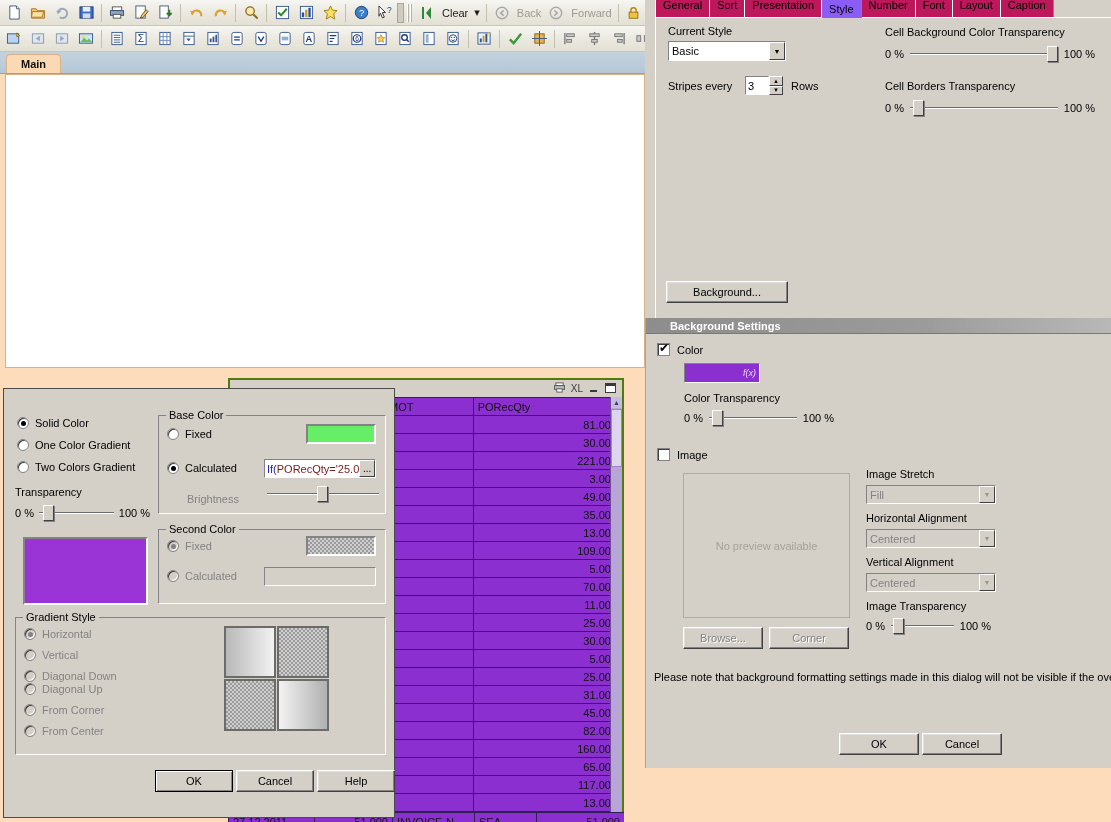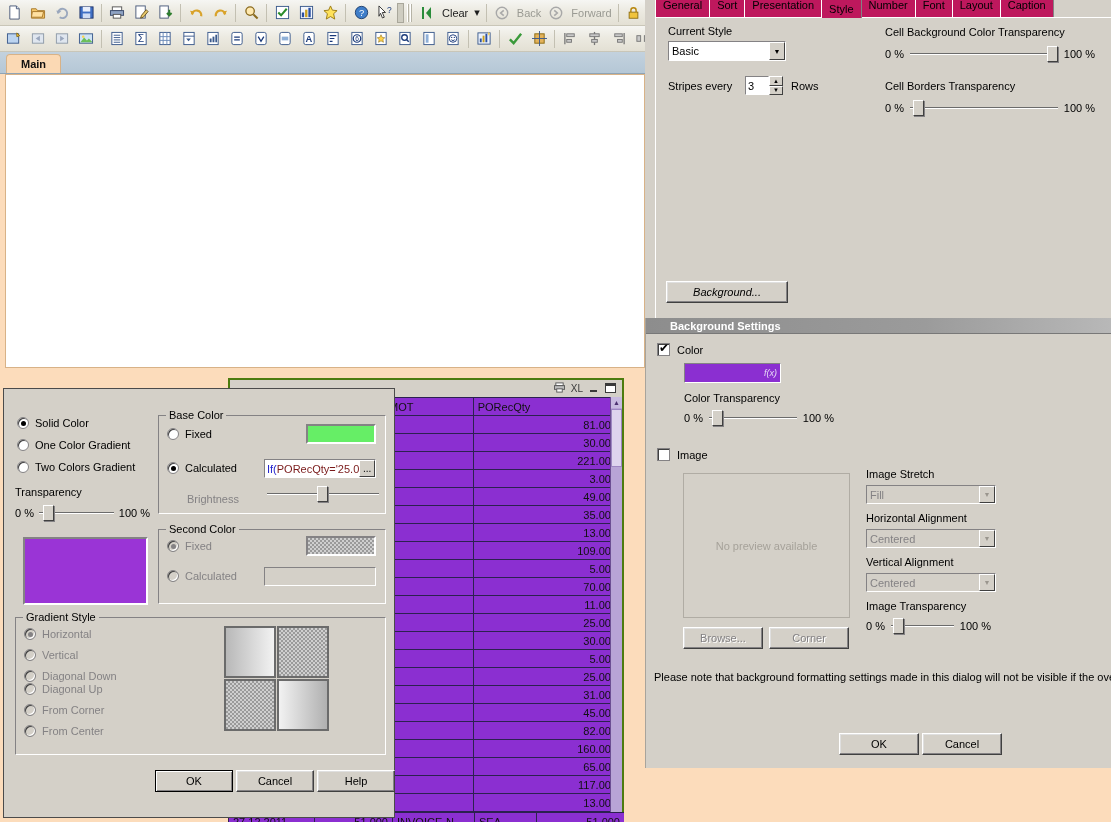"Style" .ptab.active { background: #be185d -> #8b5cf6 }
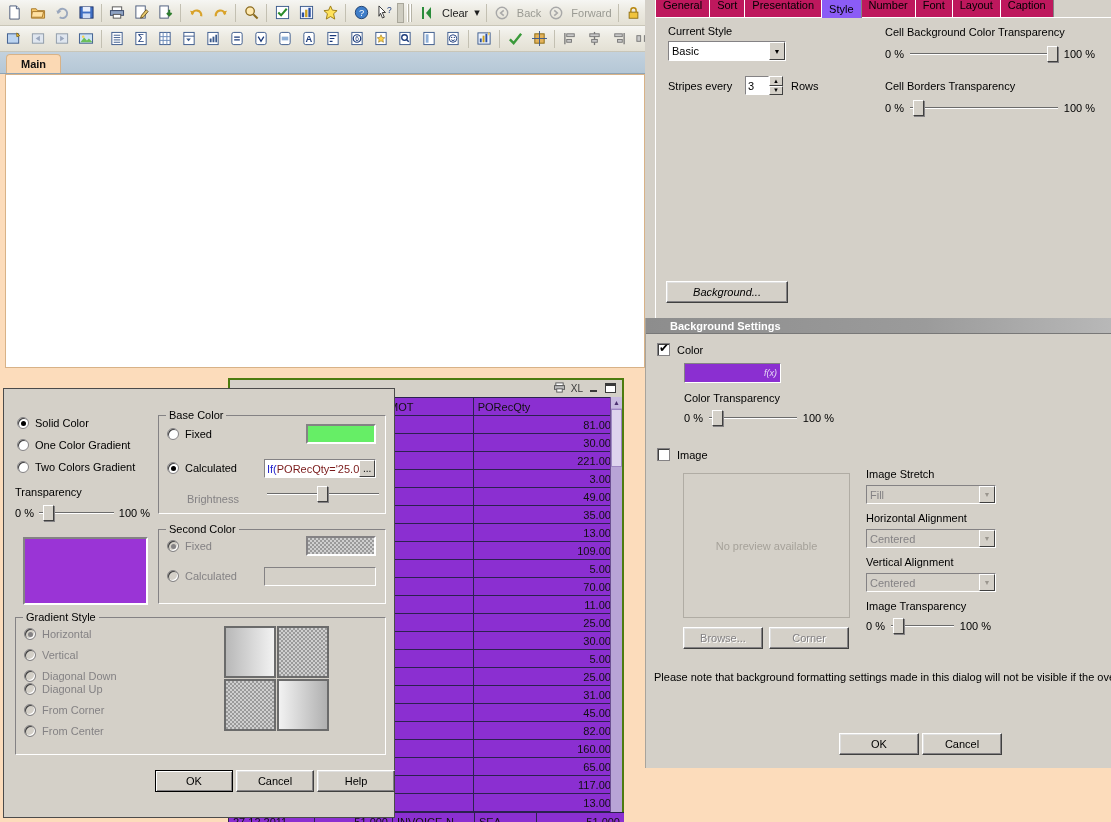"Background..." div.btn { font-style: italic -> none }
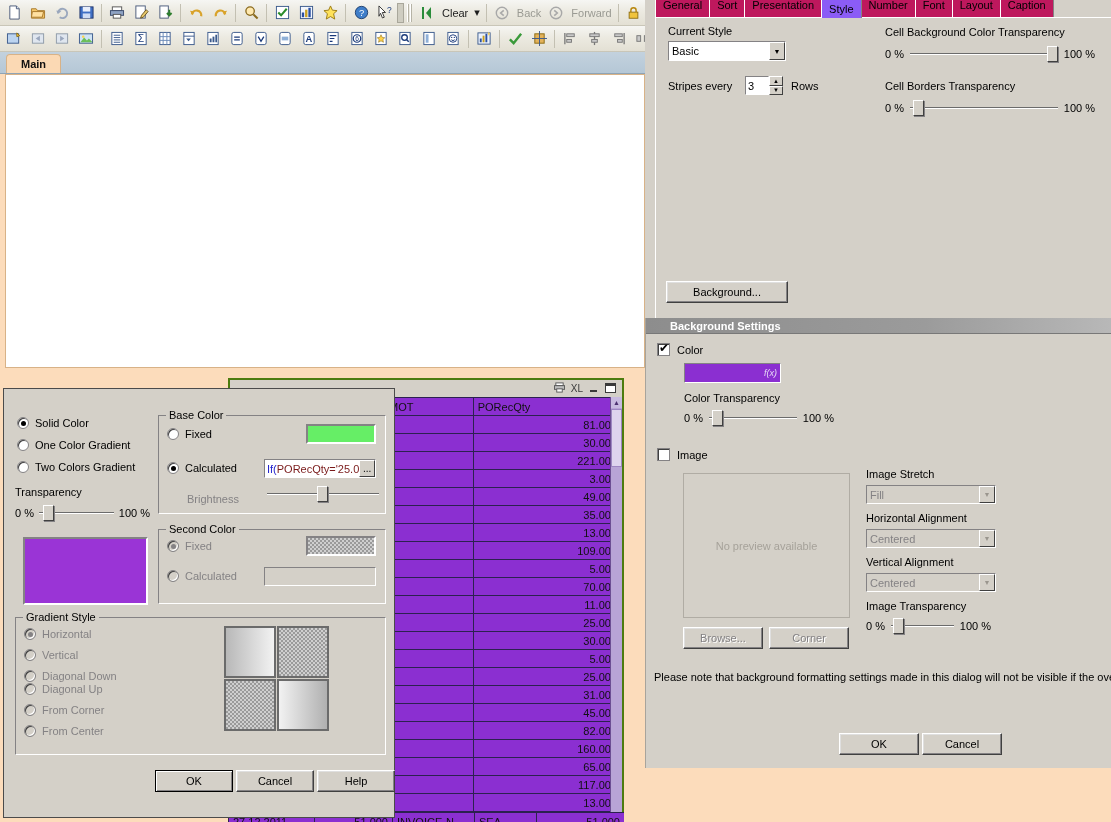"f(x)" div.fx-swatch { width: 97px -> 76px }
